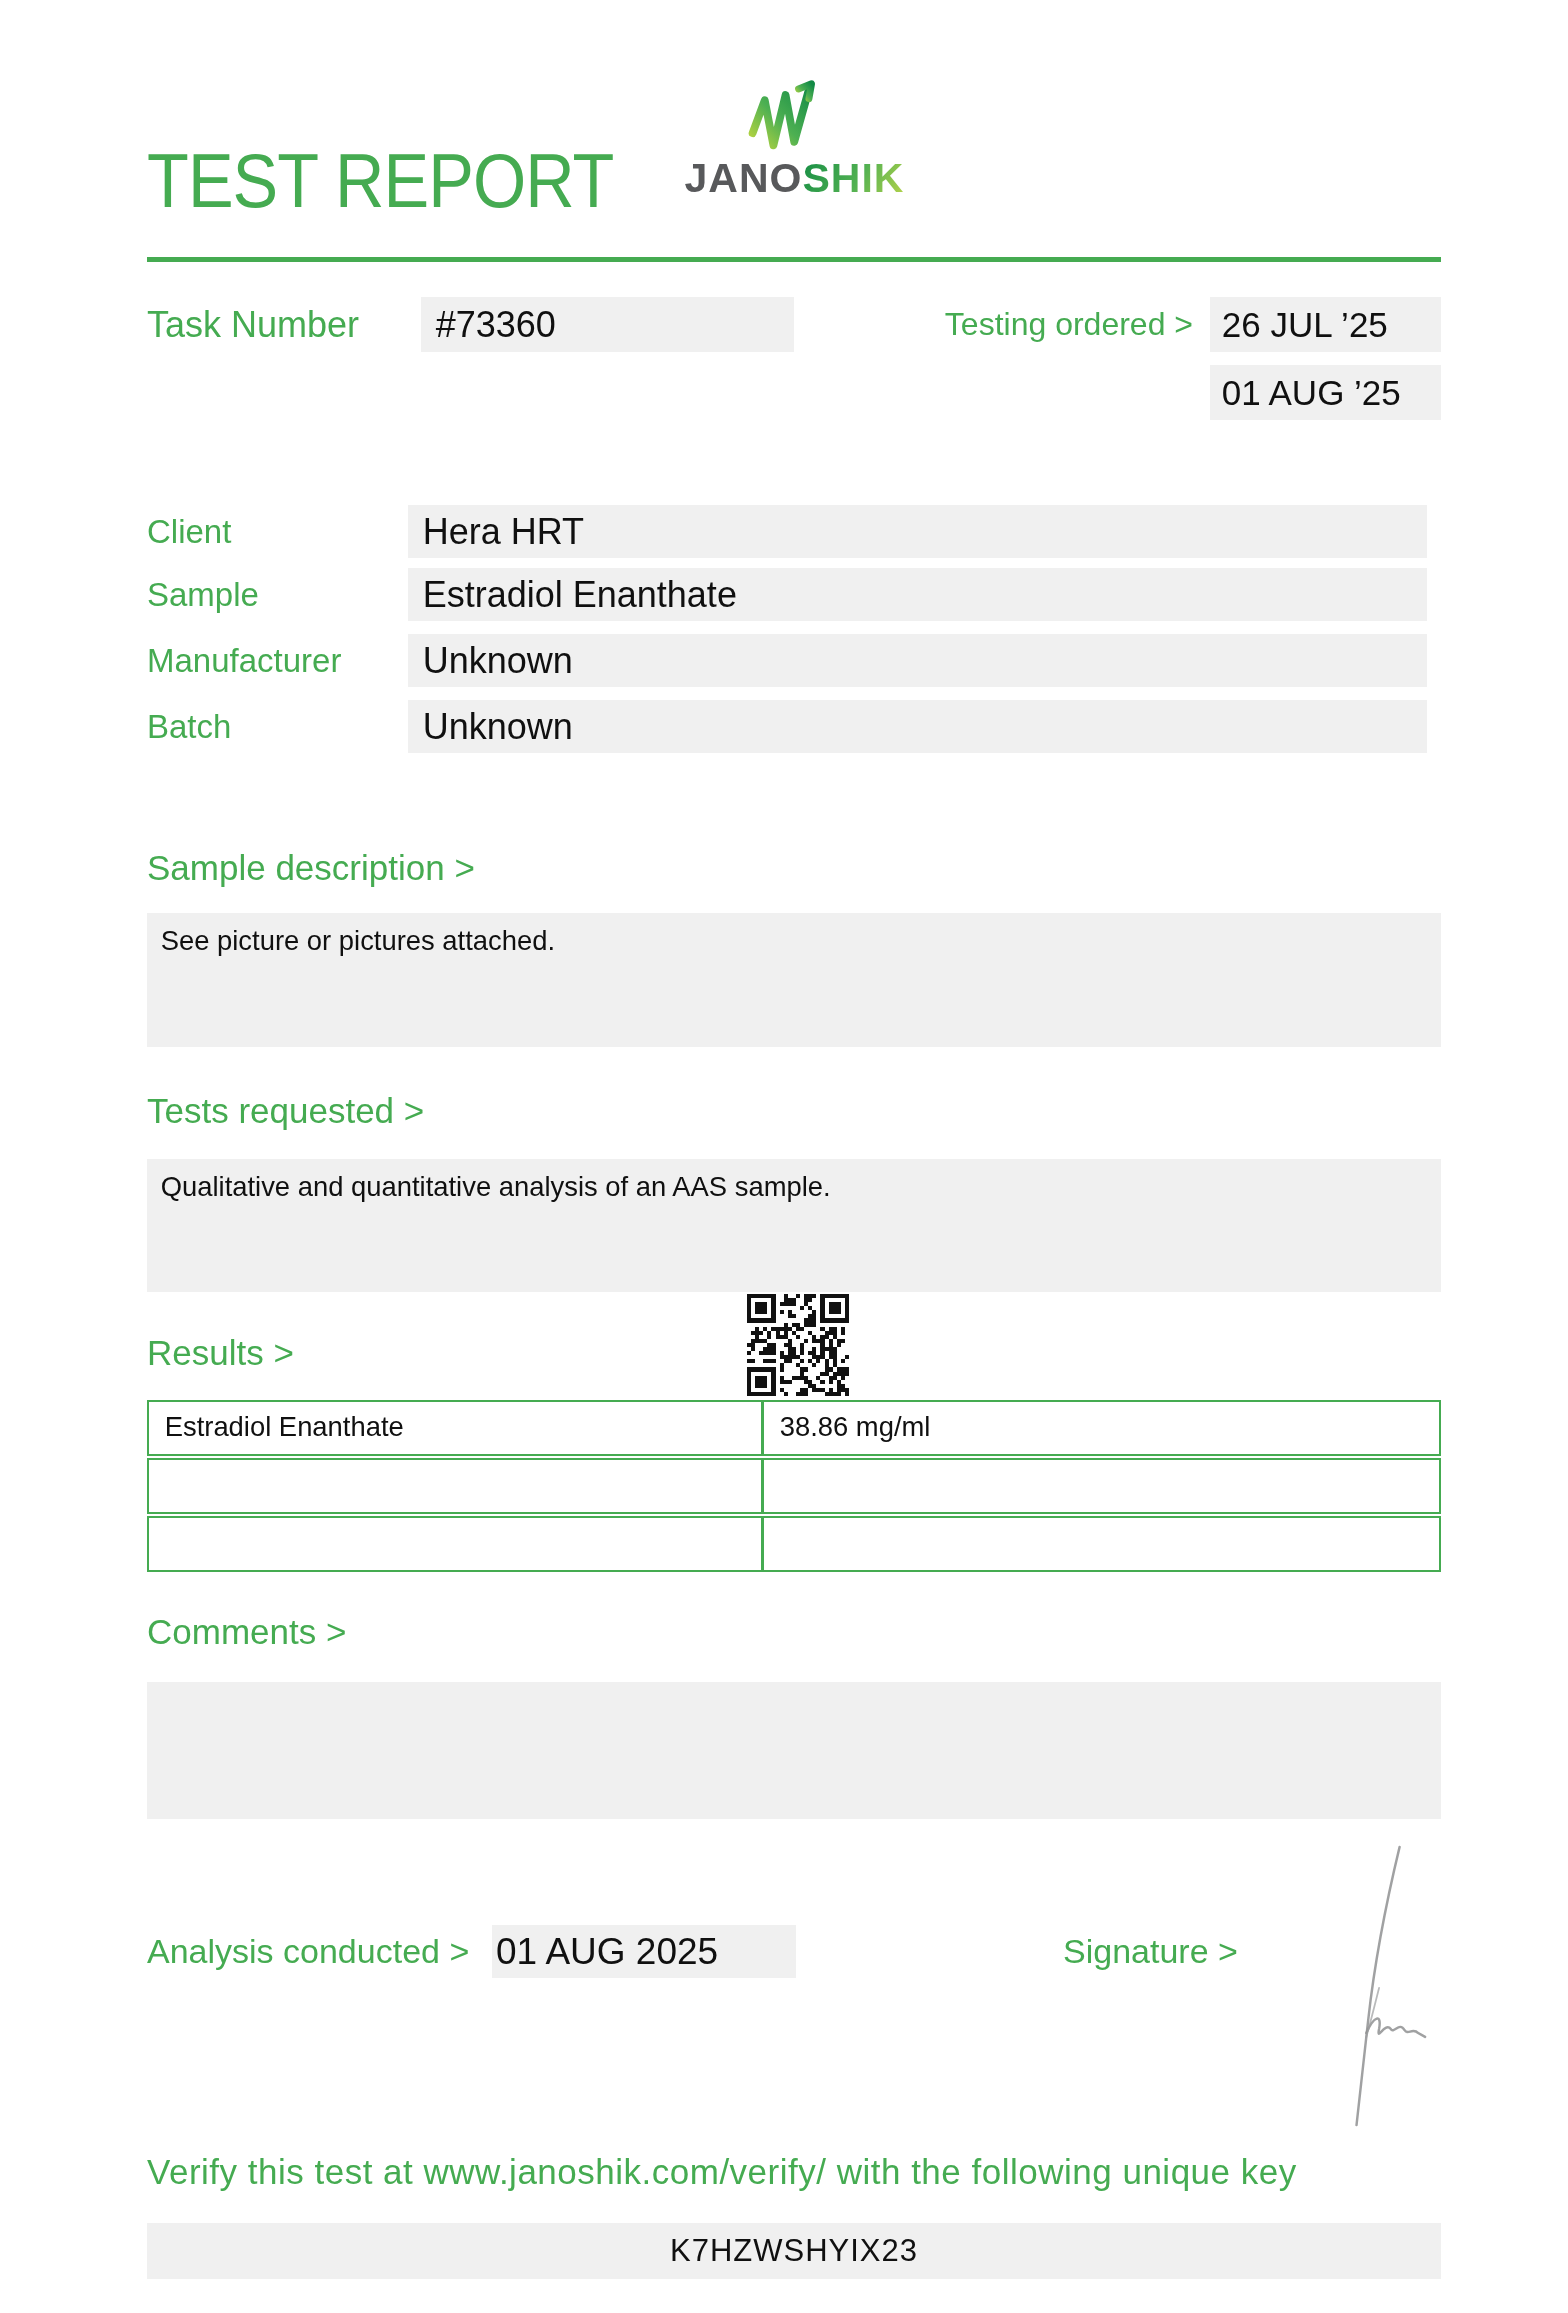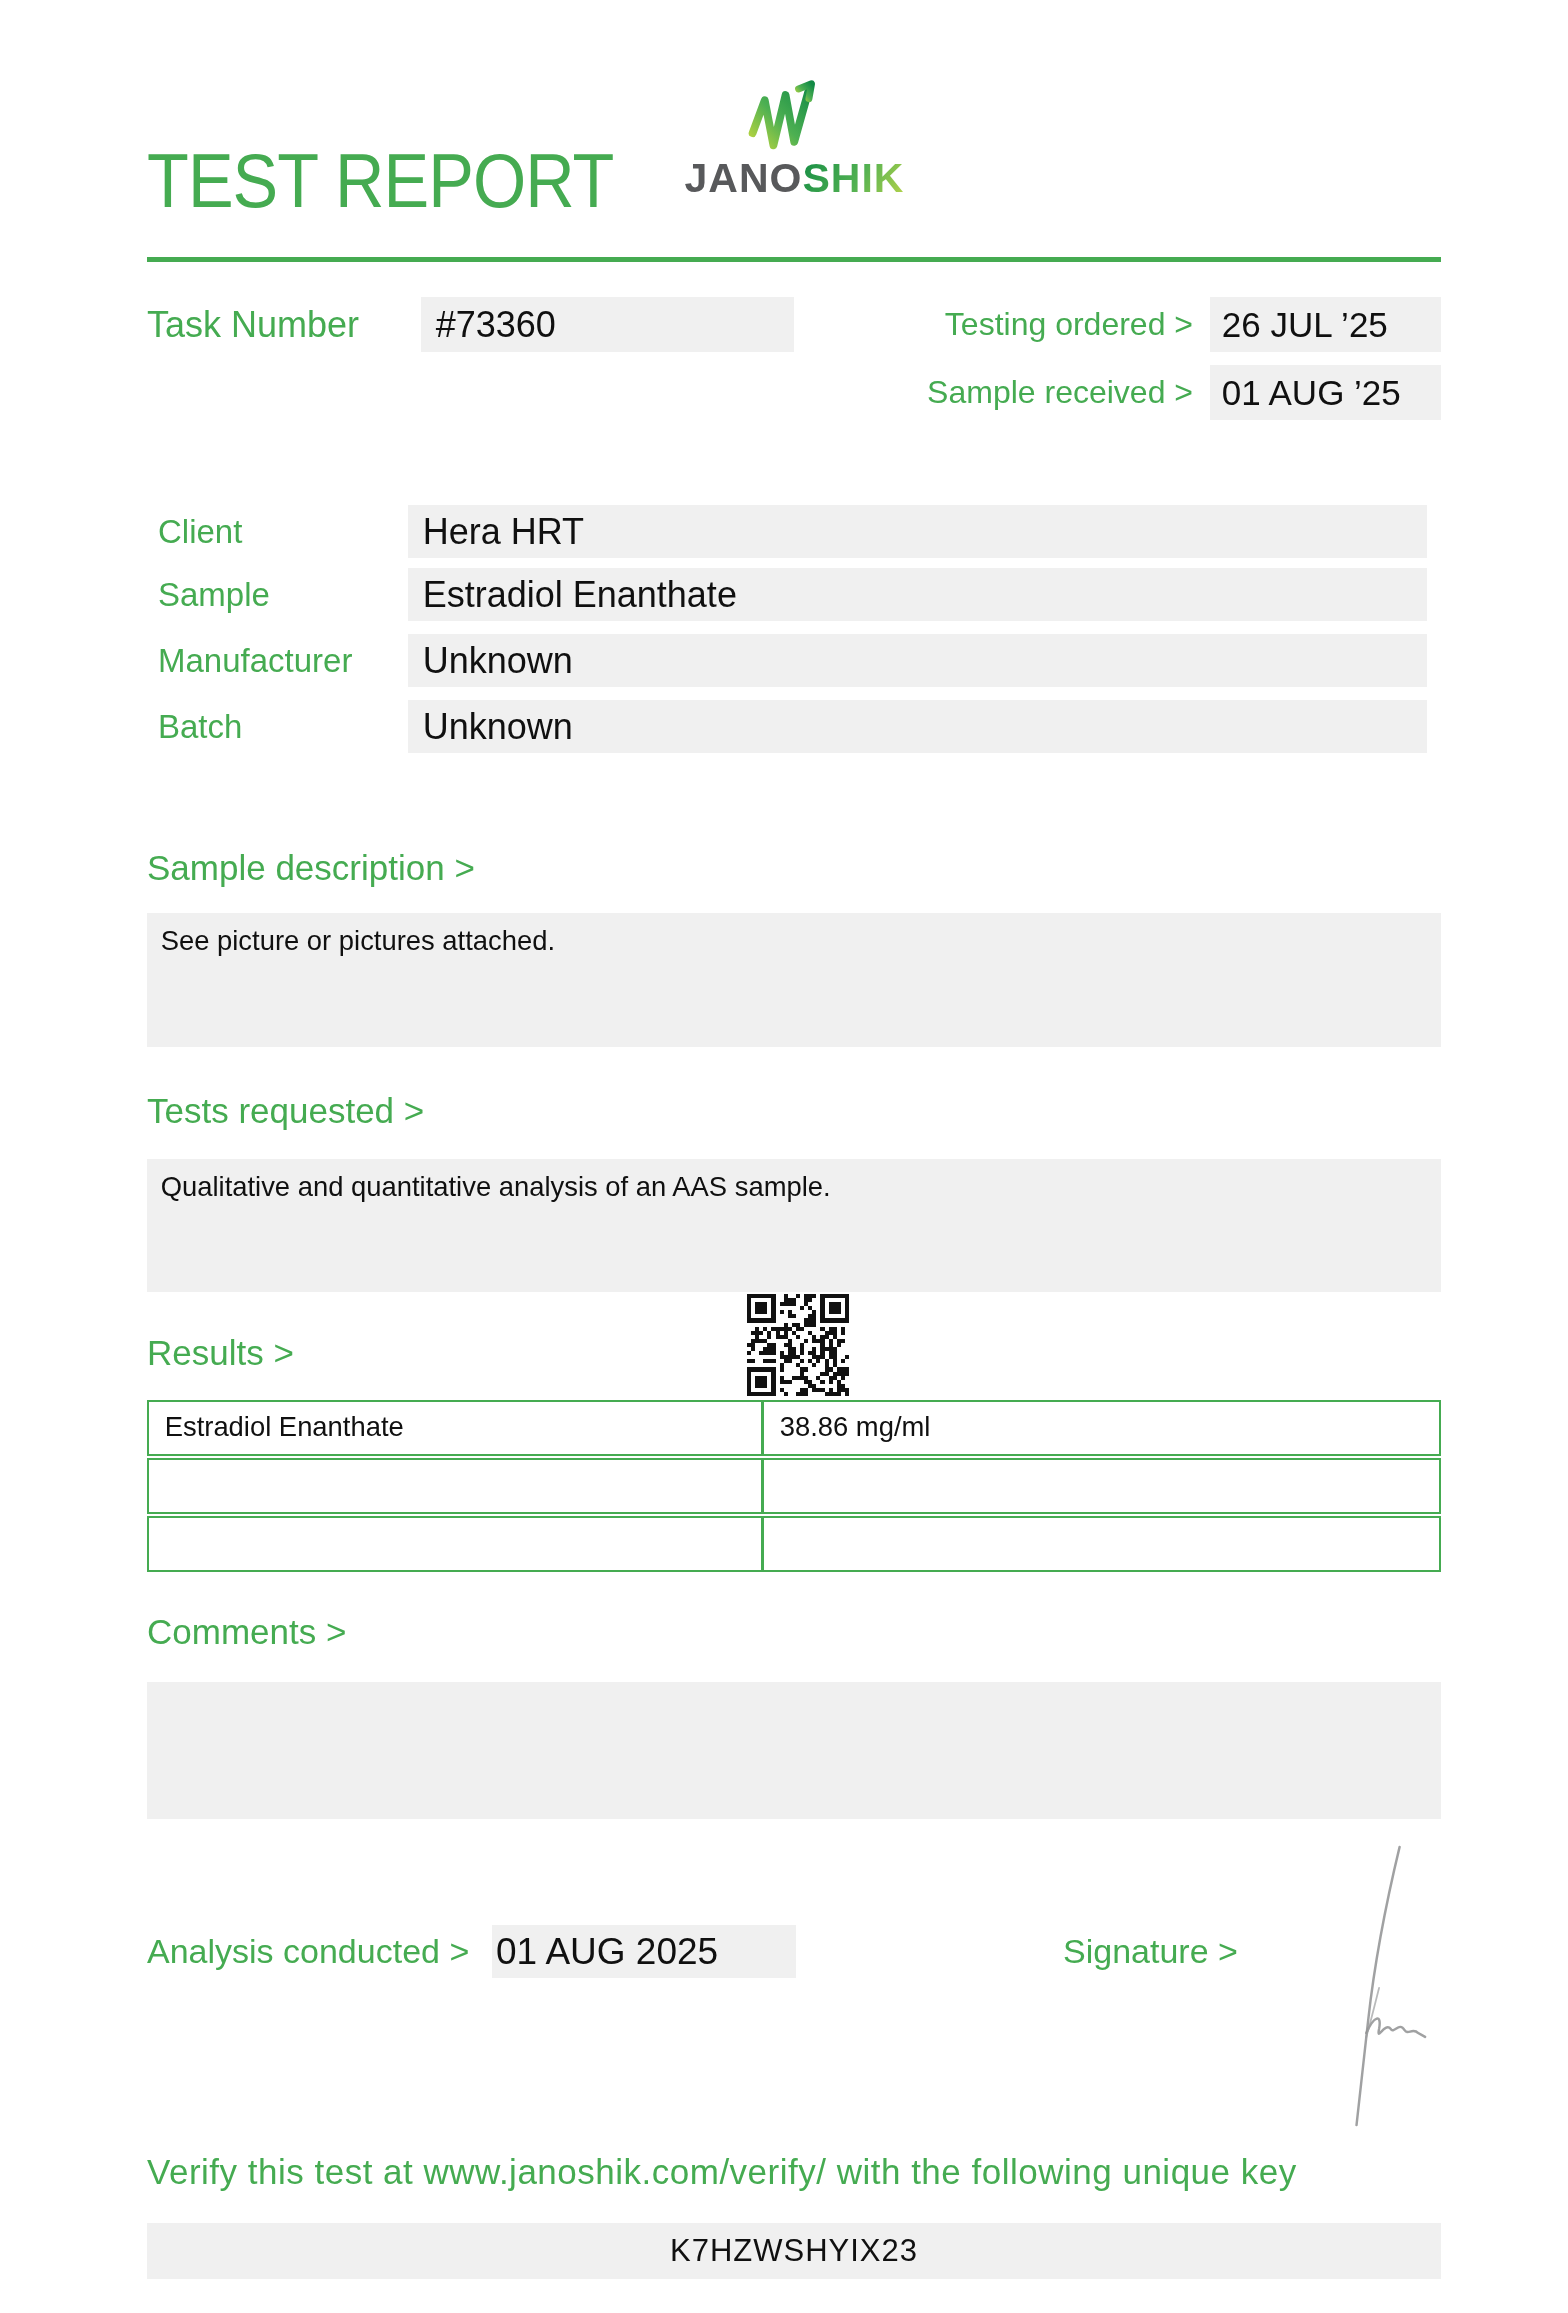"Sample received >" div.lbl { html: <div>Sample received &gt;</div> -> none }
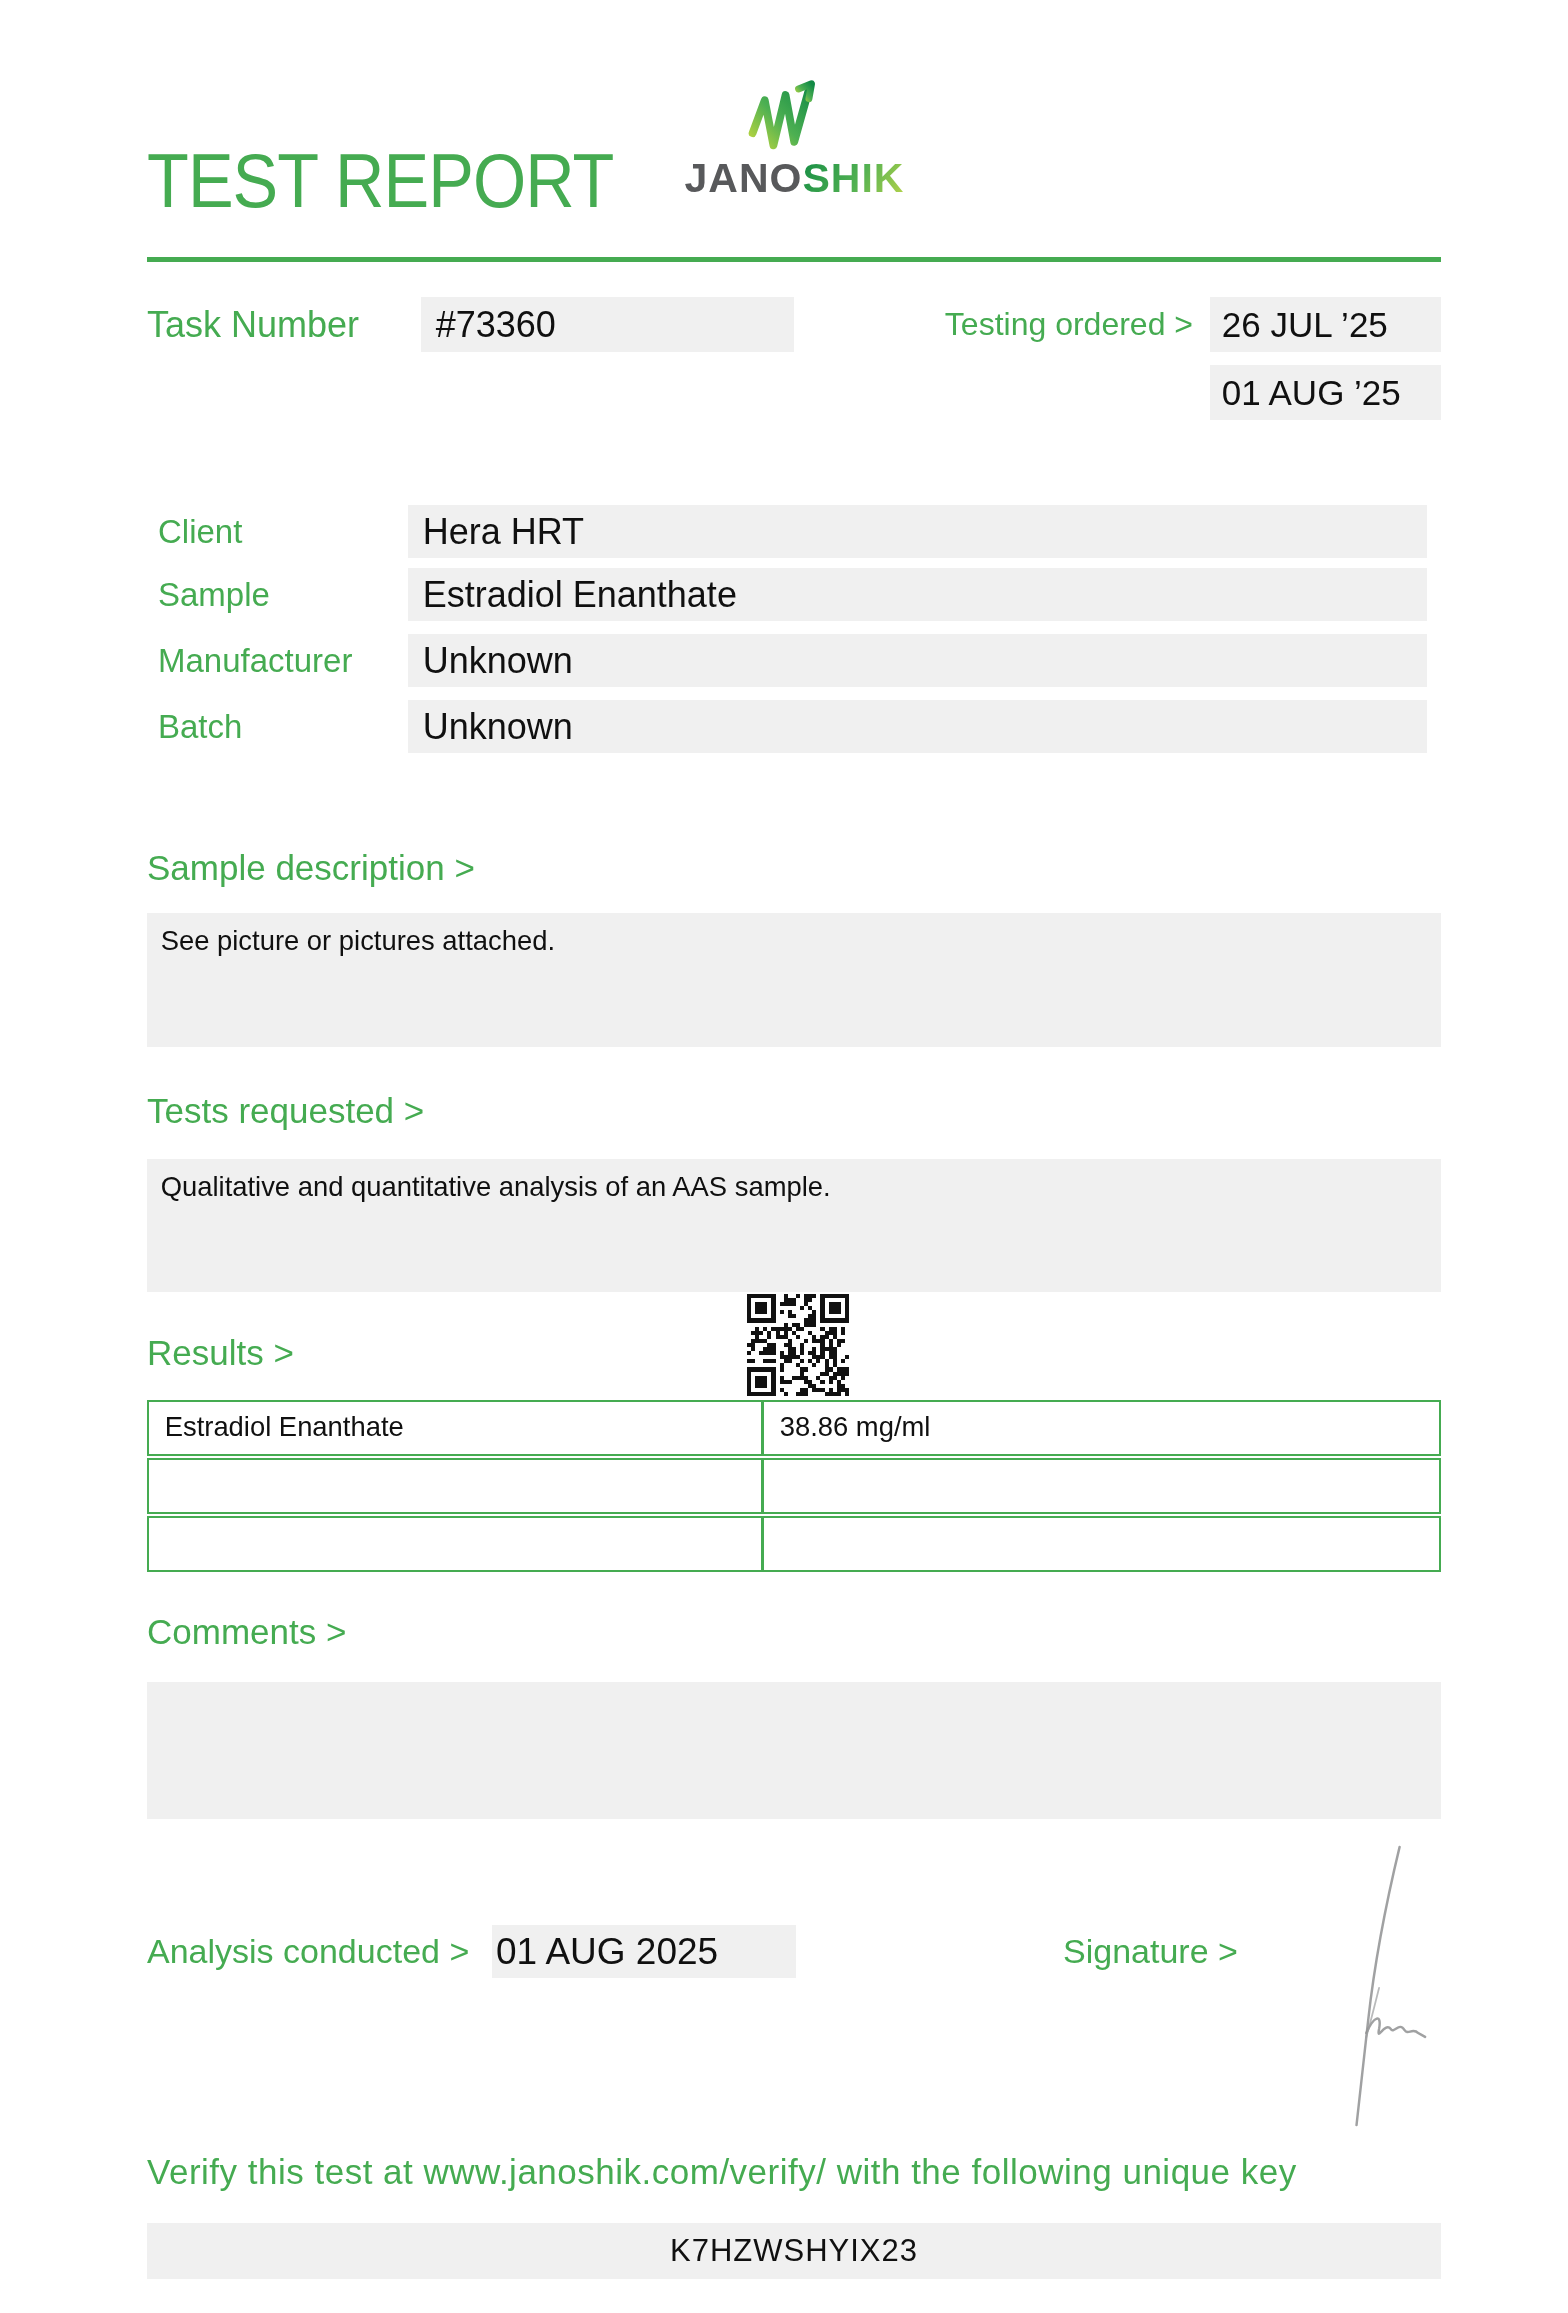"Client" .info-label { left: 158px -> 147px }
